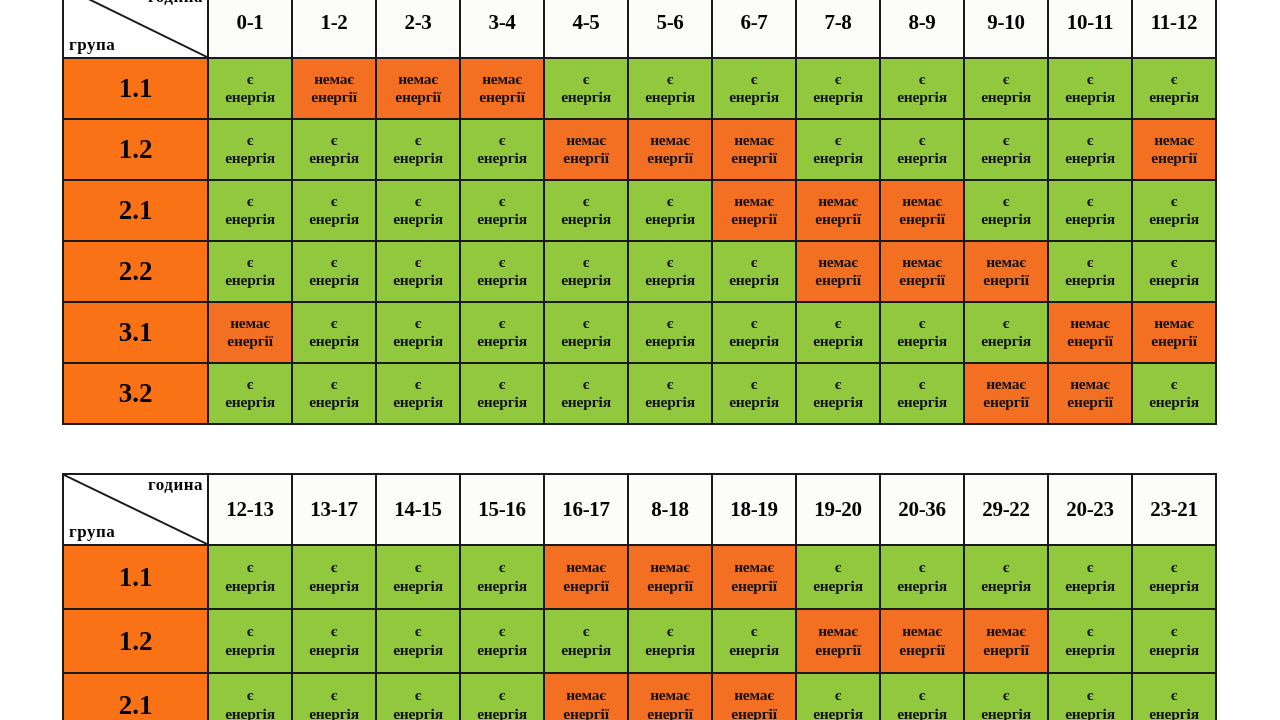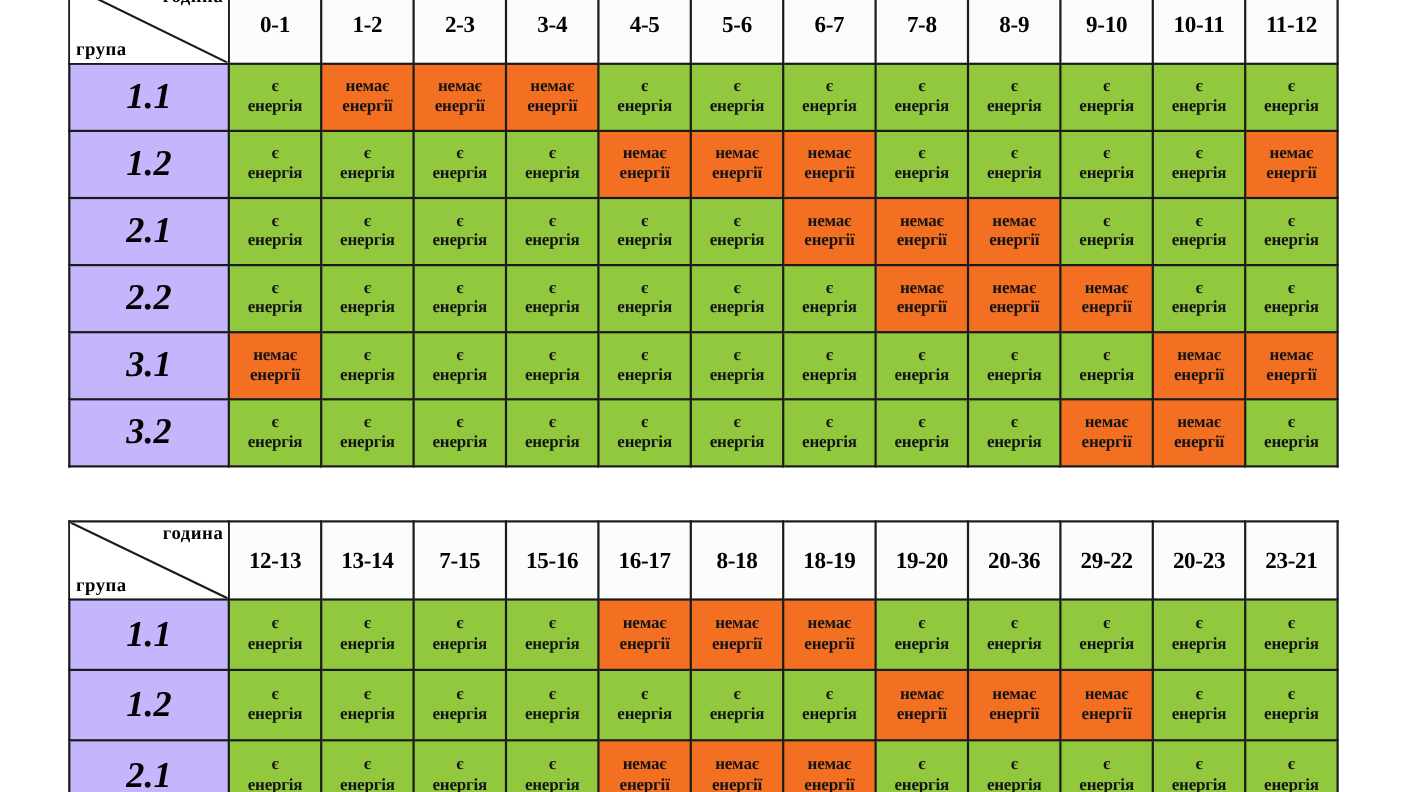"1.1" .group-cell { background: #c4b5fd -> #f97316; font-size: 33px -> 27px; font-style: italic -> none }
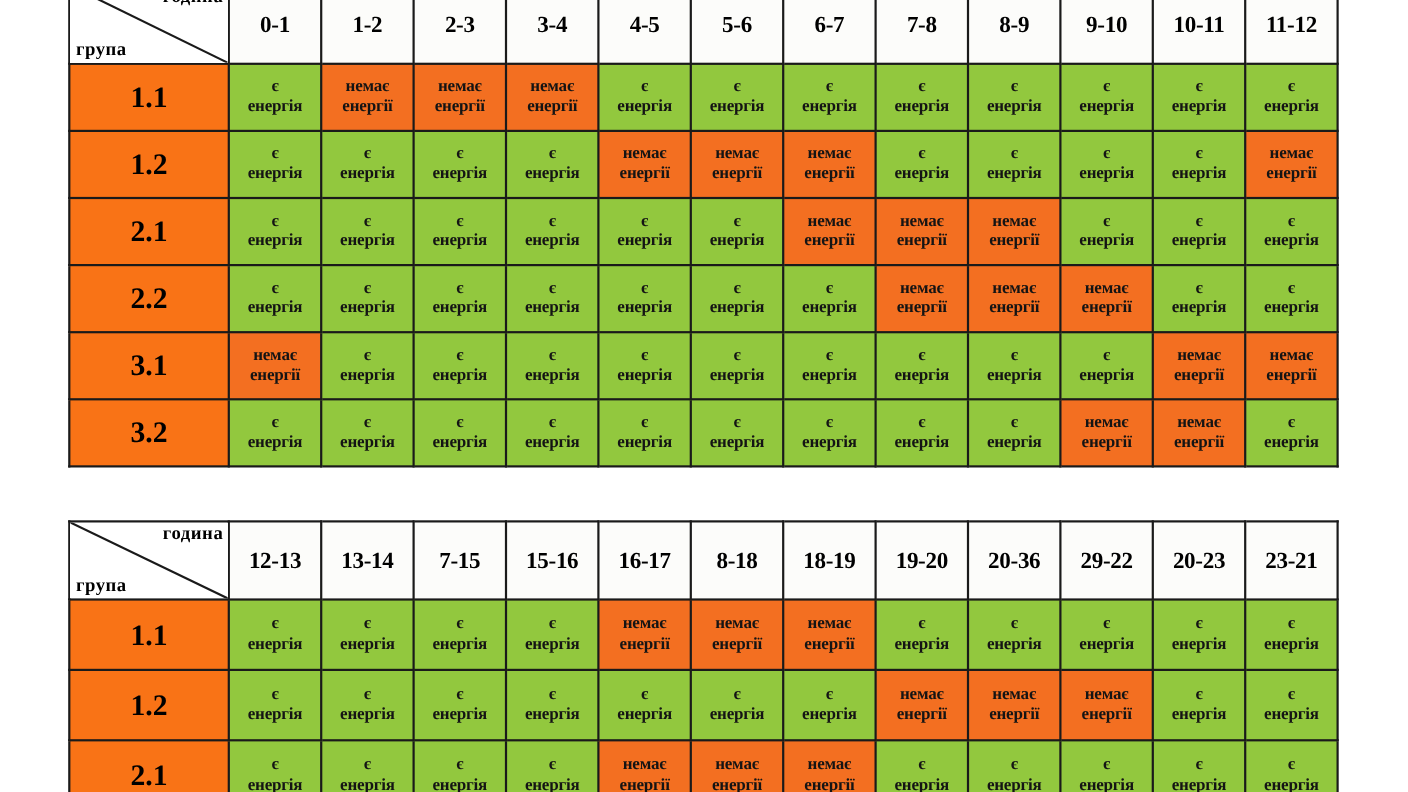"13-14" th.hour-head { text: 13-14 -> 13-17 }
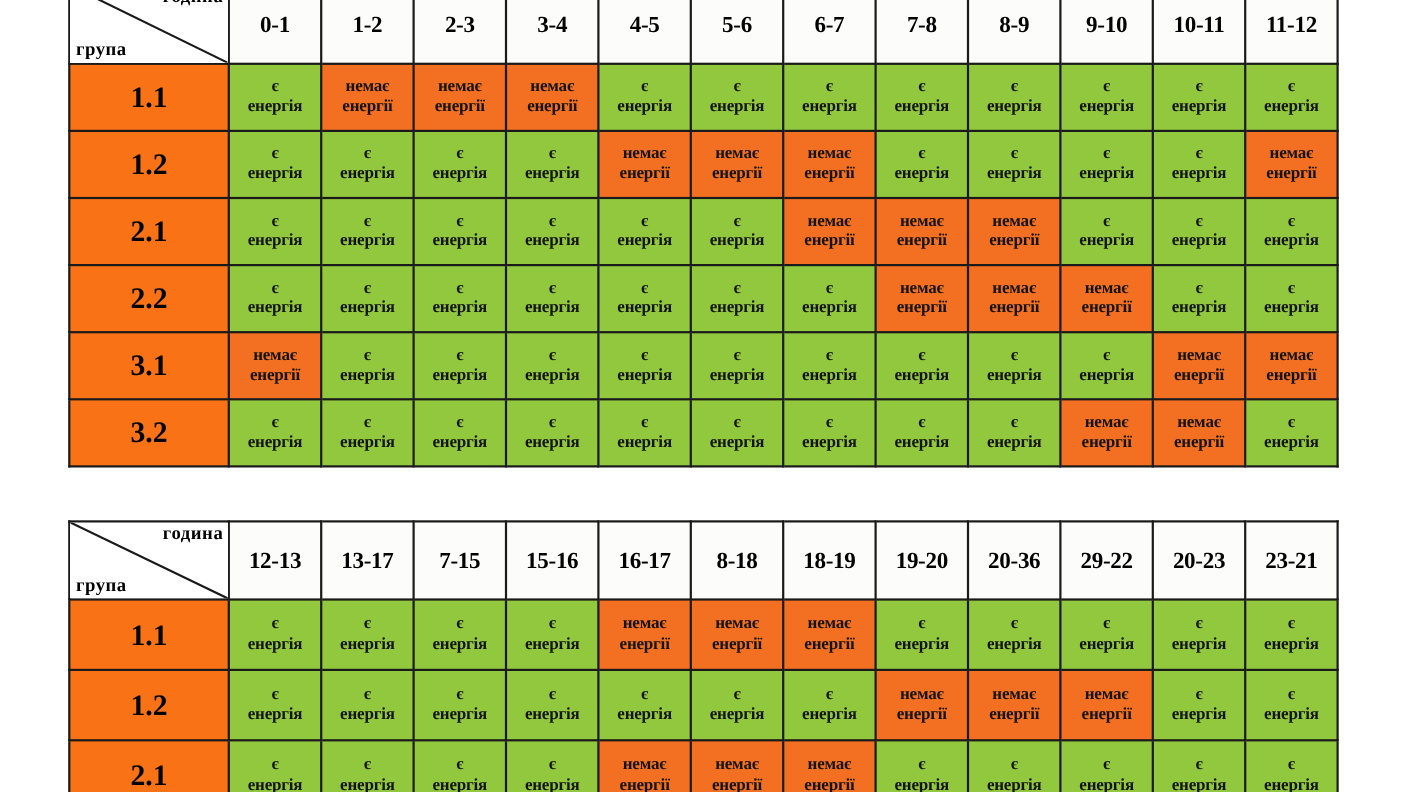"7-15" th.hour-head { text: 7-15 -> 14-15 }
